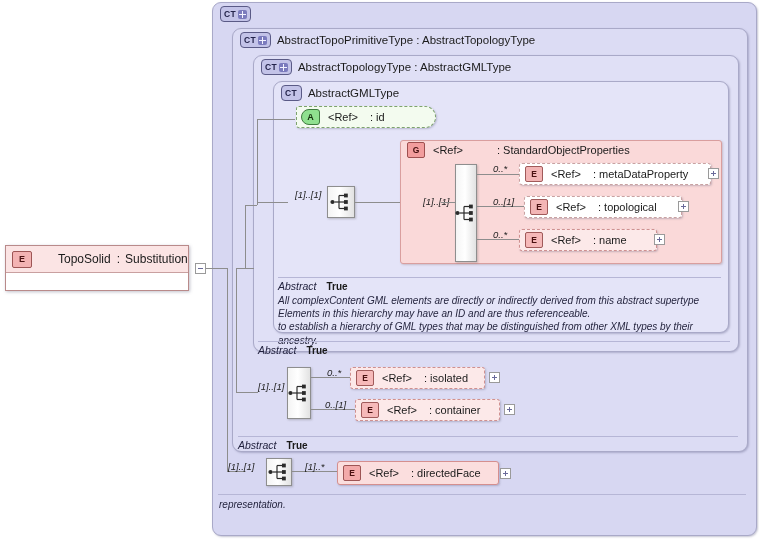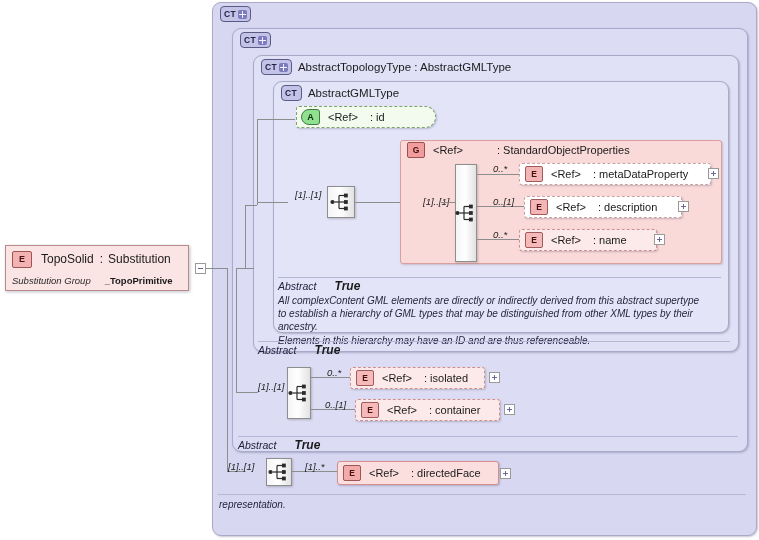"AbstractTopoPrimitiveType :" span { html: none -> <span>AbstractTopoPrimitiveType : AbstractTopologyType</span> }
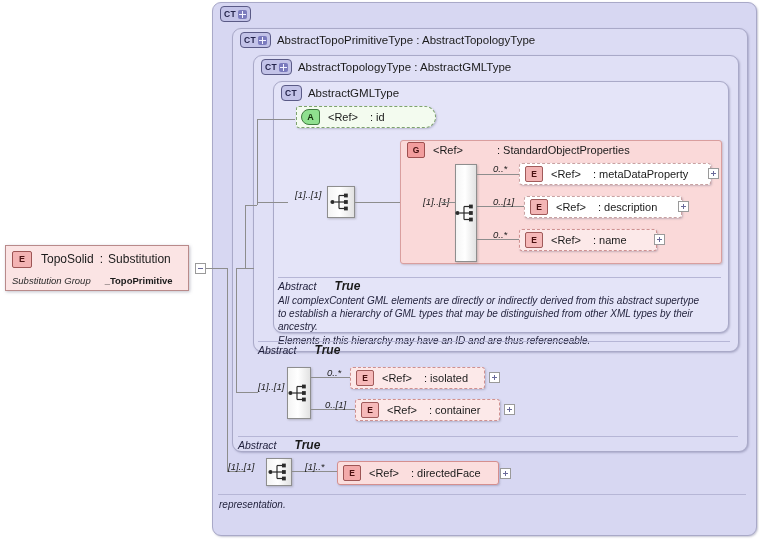": description" span.nm { text: description -> topological }
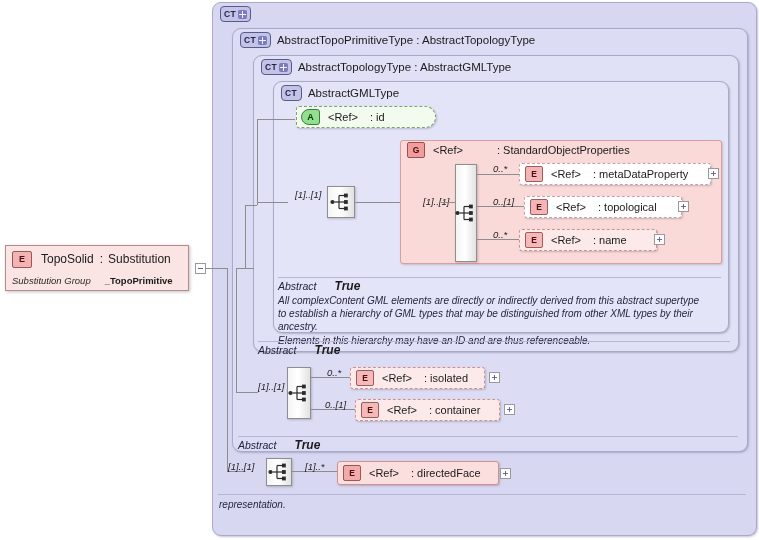"TopoSolid" .subst-top .t1 { margin-left: 9px -> 26px }
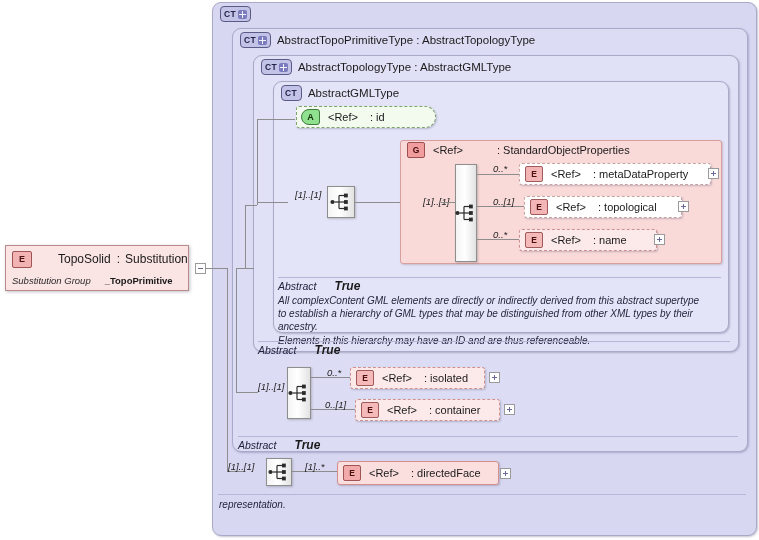"Substitution Group" div.subst-bot { html: <div> <span>Substitution Group</span> <span>_TopoPrimitive</span> </div> -> none }
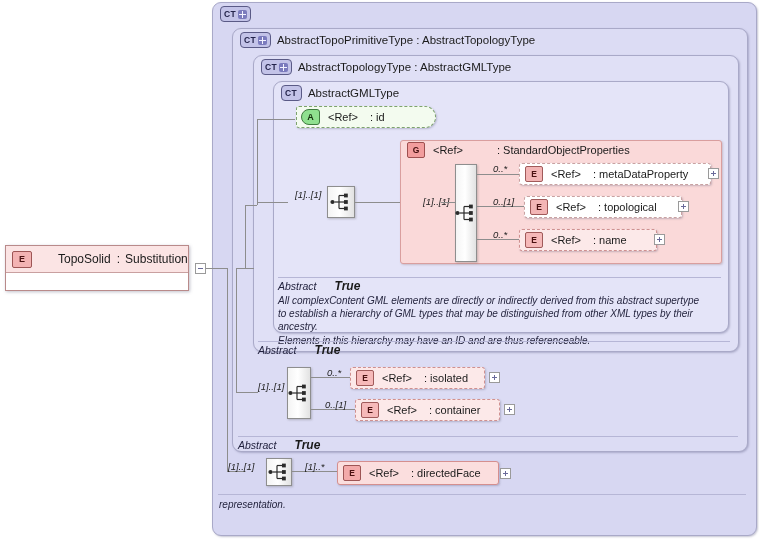"Abstract" .abstract-row .ab-key { margin-right: 18px -> 10px }
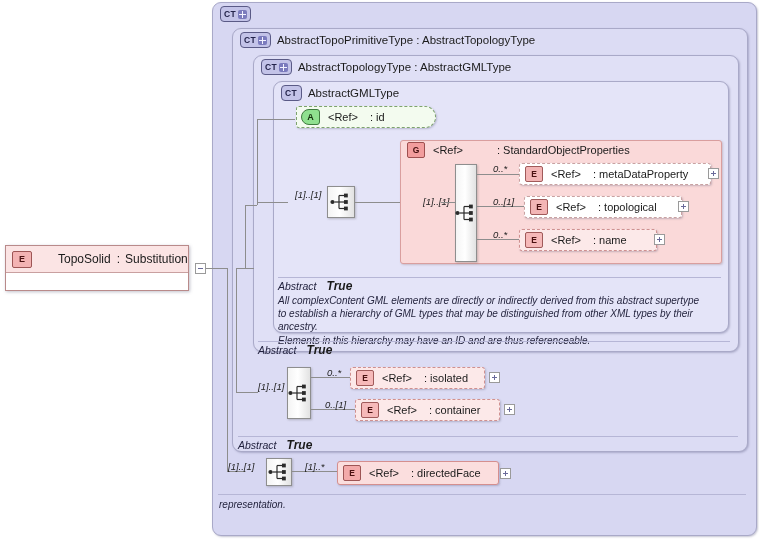"True" .abstract-row .ab-val { font-size: 12px -> 10px; font-style: italic -> none }
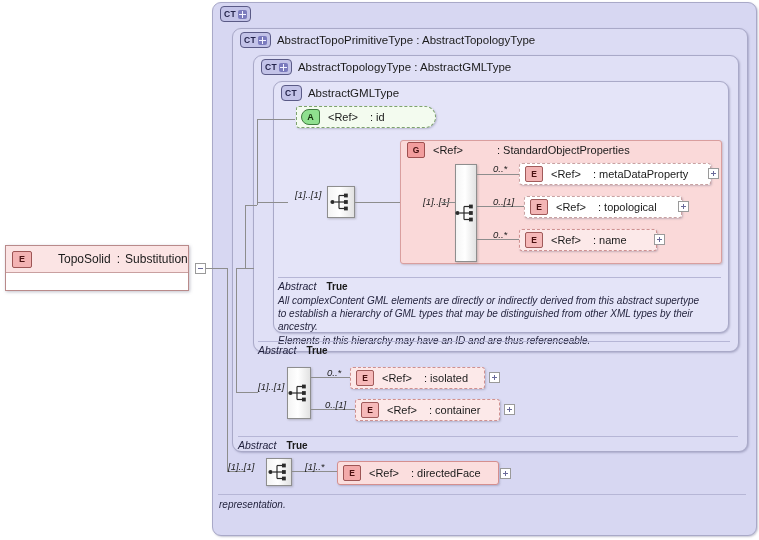"to establish a hierarchy of" div { order: before "Elements in this hierarchy may" -> after "Elements in this hierarchy may" }
